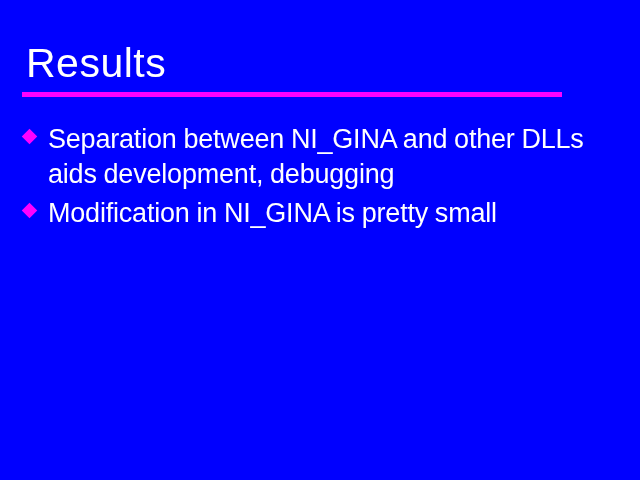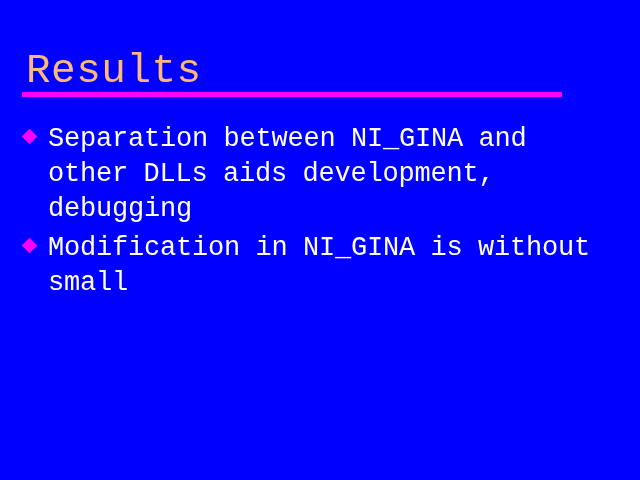"Results" #slide-title { color: #fdba74 -> #ffffff; font-family: Liberation Mono, monospace -> Liberation Sans, sans-serif; top: 48px -> 40px }
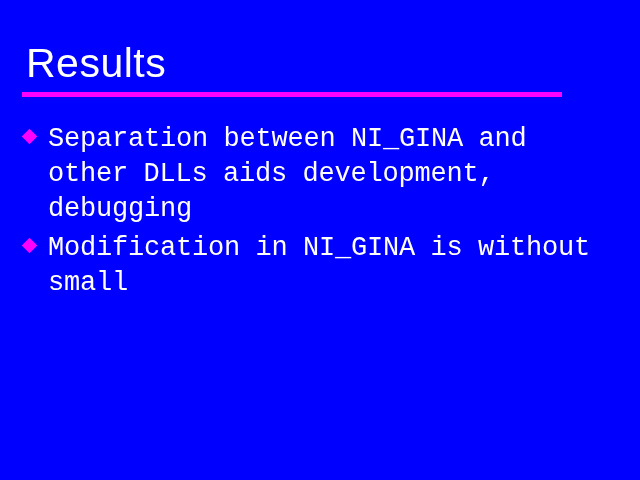"Separation between NI_GINA and other" .bullet-text { font-family: Liberation Mono, monospace -> Liberation Sans, sans-serif }
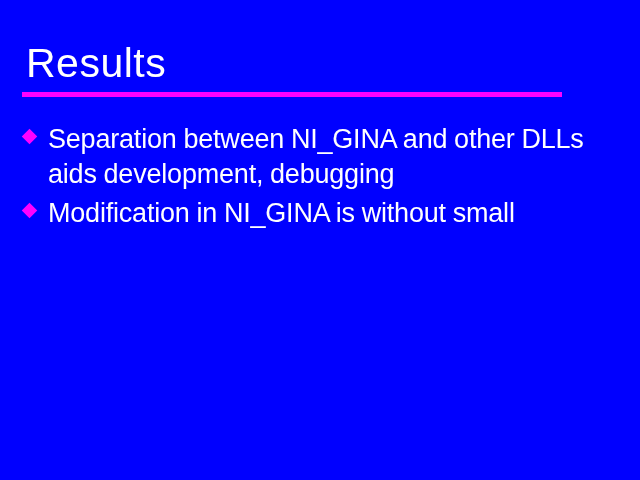"Modification in NI_GINA is without" span.bullet-text { text: without -> pretty }
